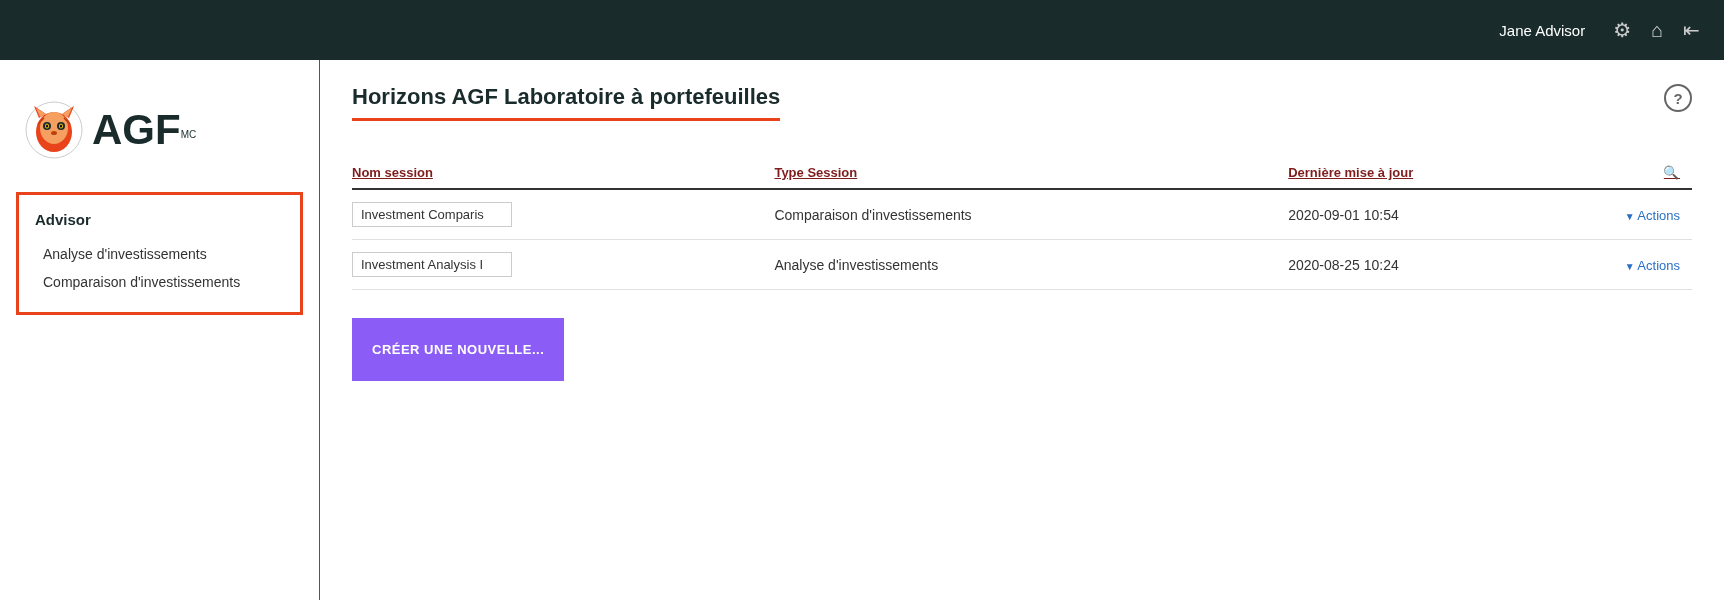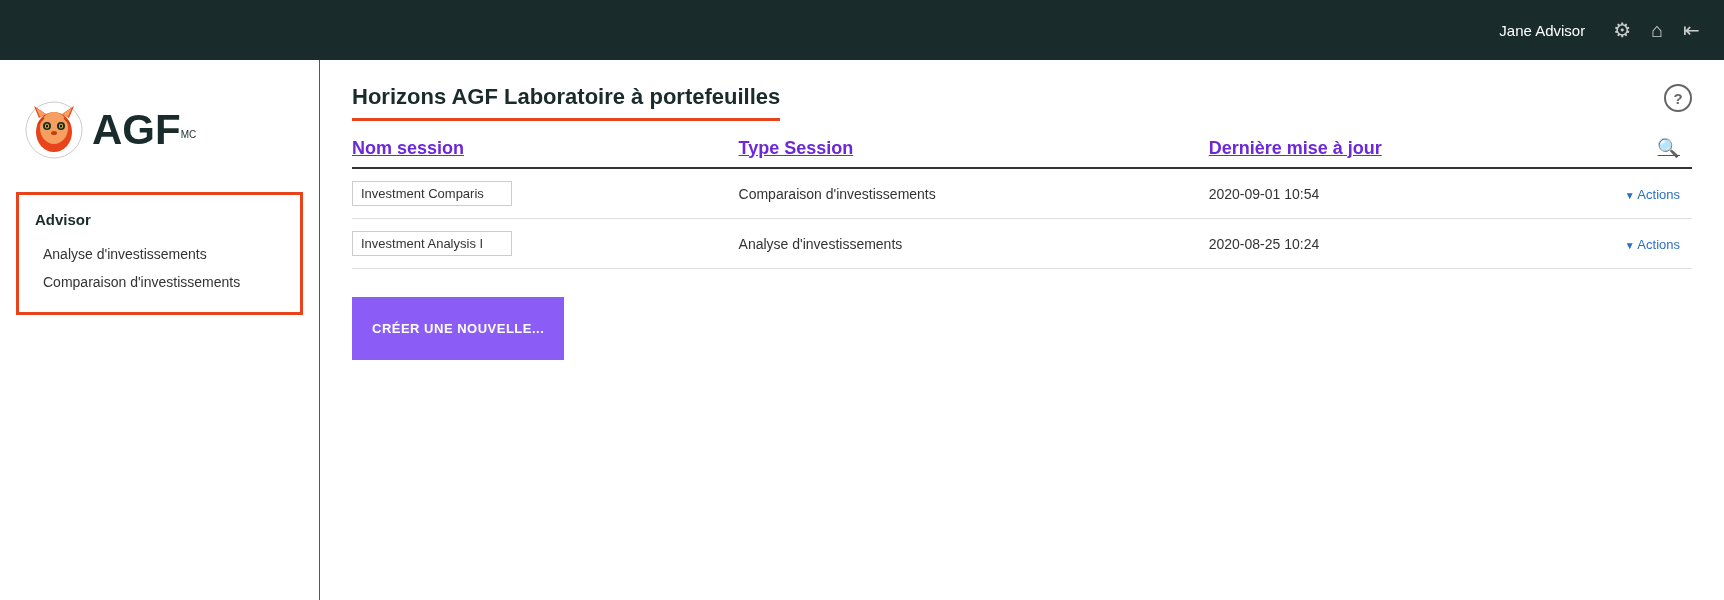"Horizons AGF Laboratoire à portefeuilles" .page-title { margin-bottom: 8px -> 36px }
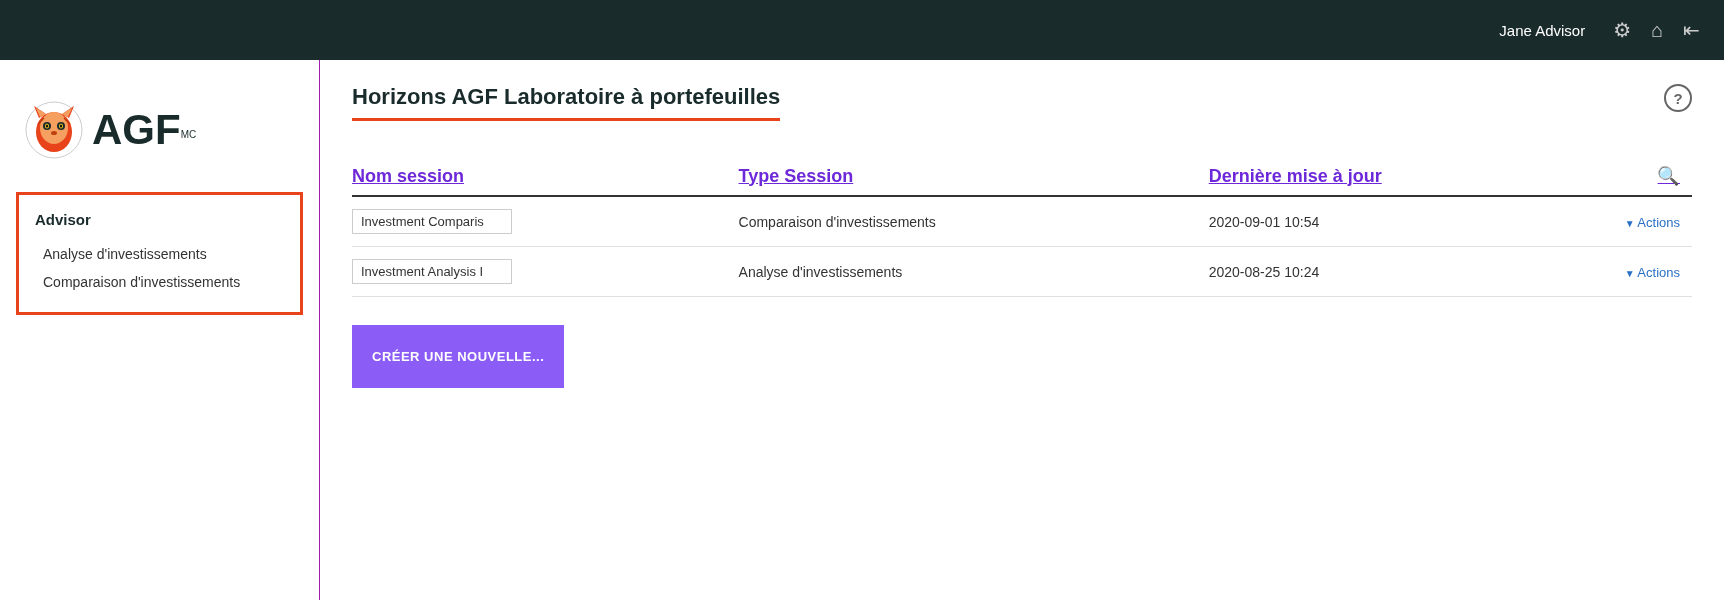"Nom session" .sessions-table th { color: #6d28d9 -> #7f1d1d; font-size: 18px -> 13px }
